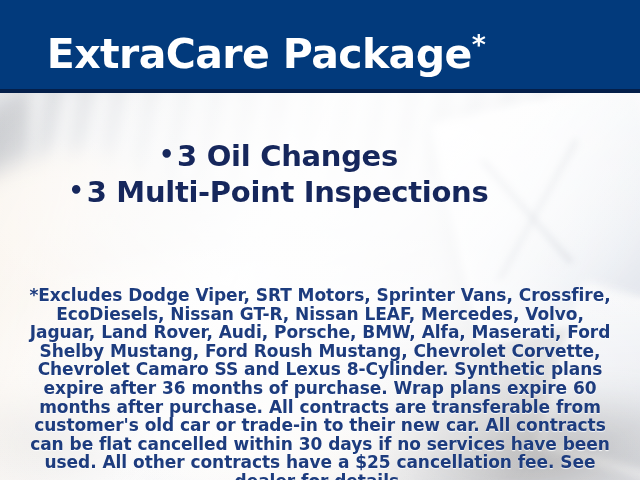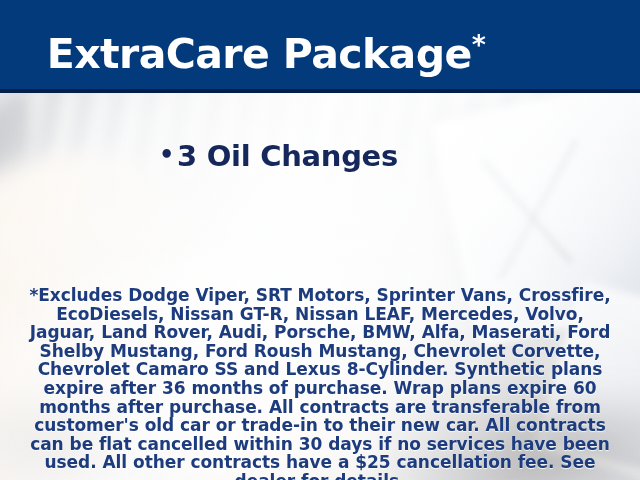"•3 Multi-Point Inspections" div.bullet-line { html: none -> <div><span>•</span><span>3 Multi-Point Inspections</span></div> }
